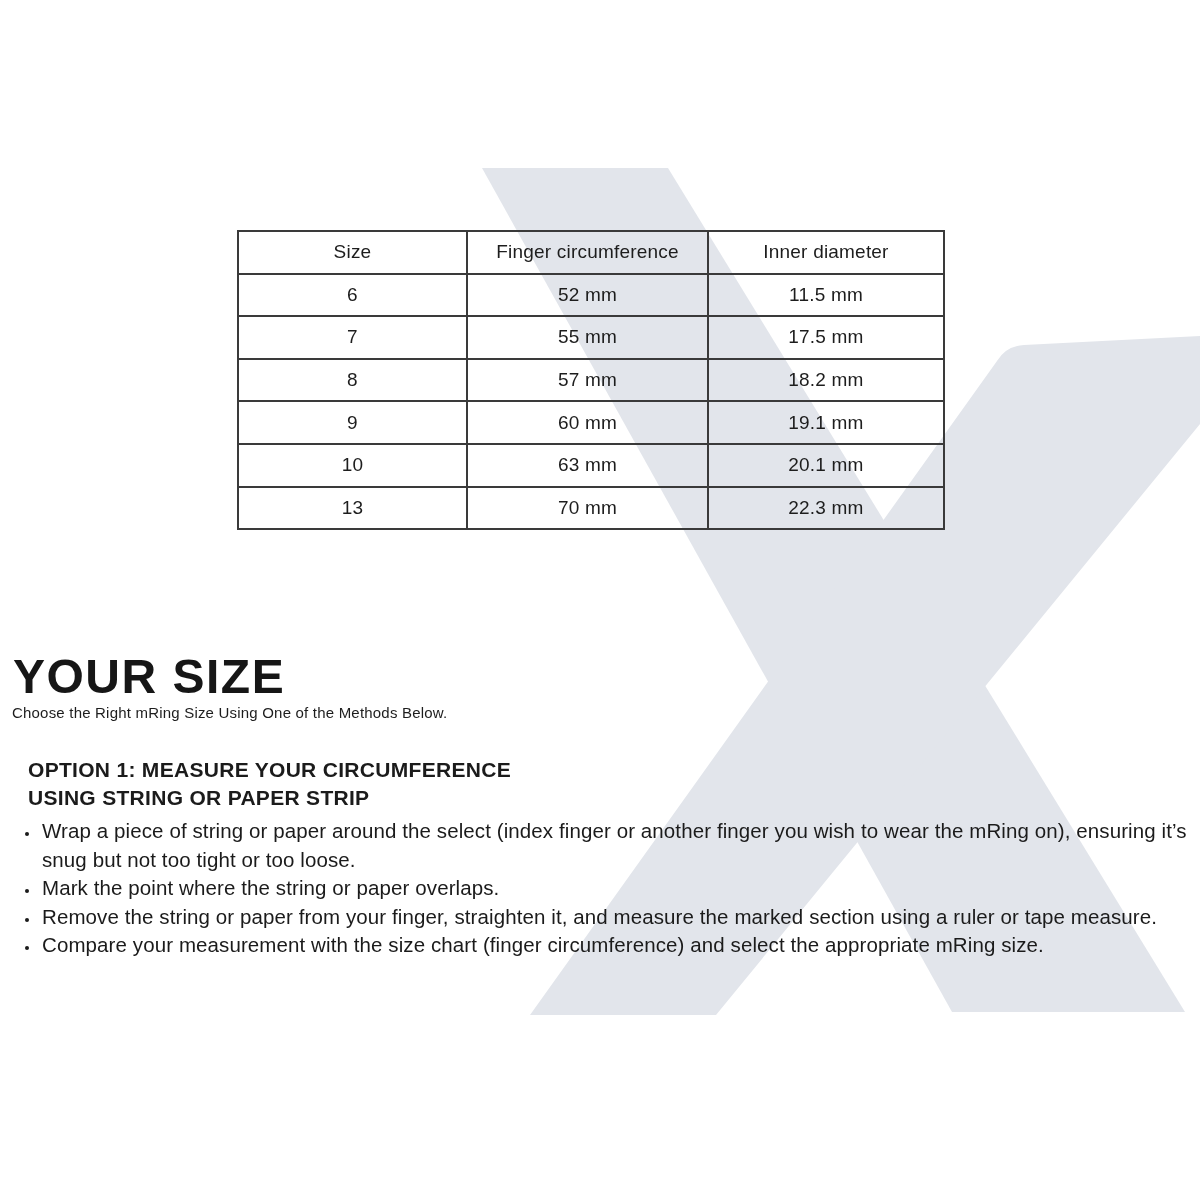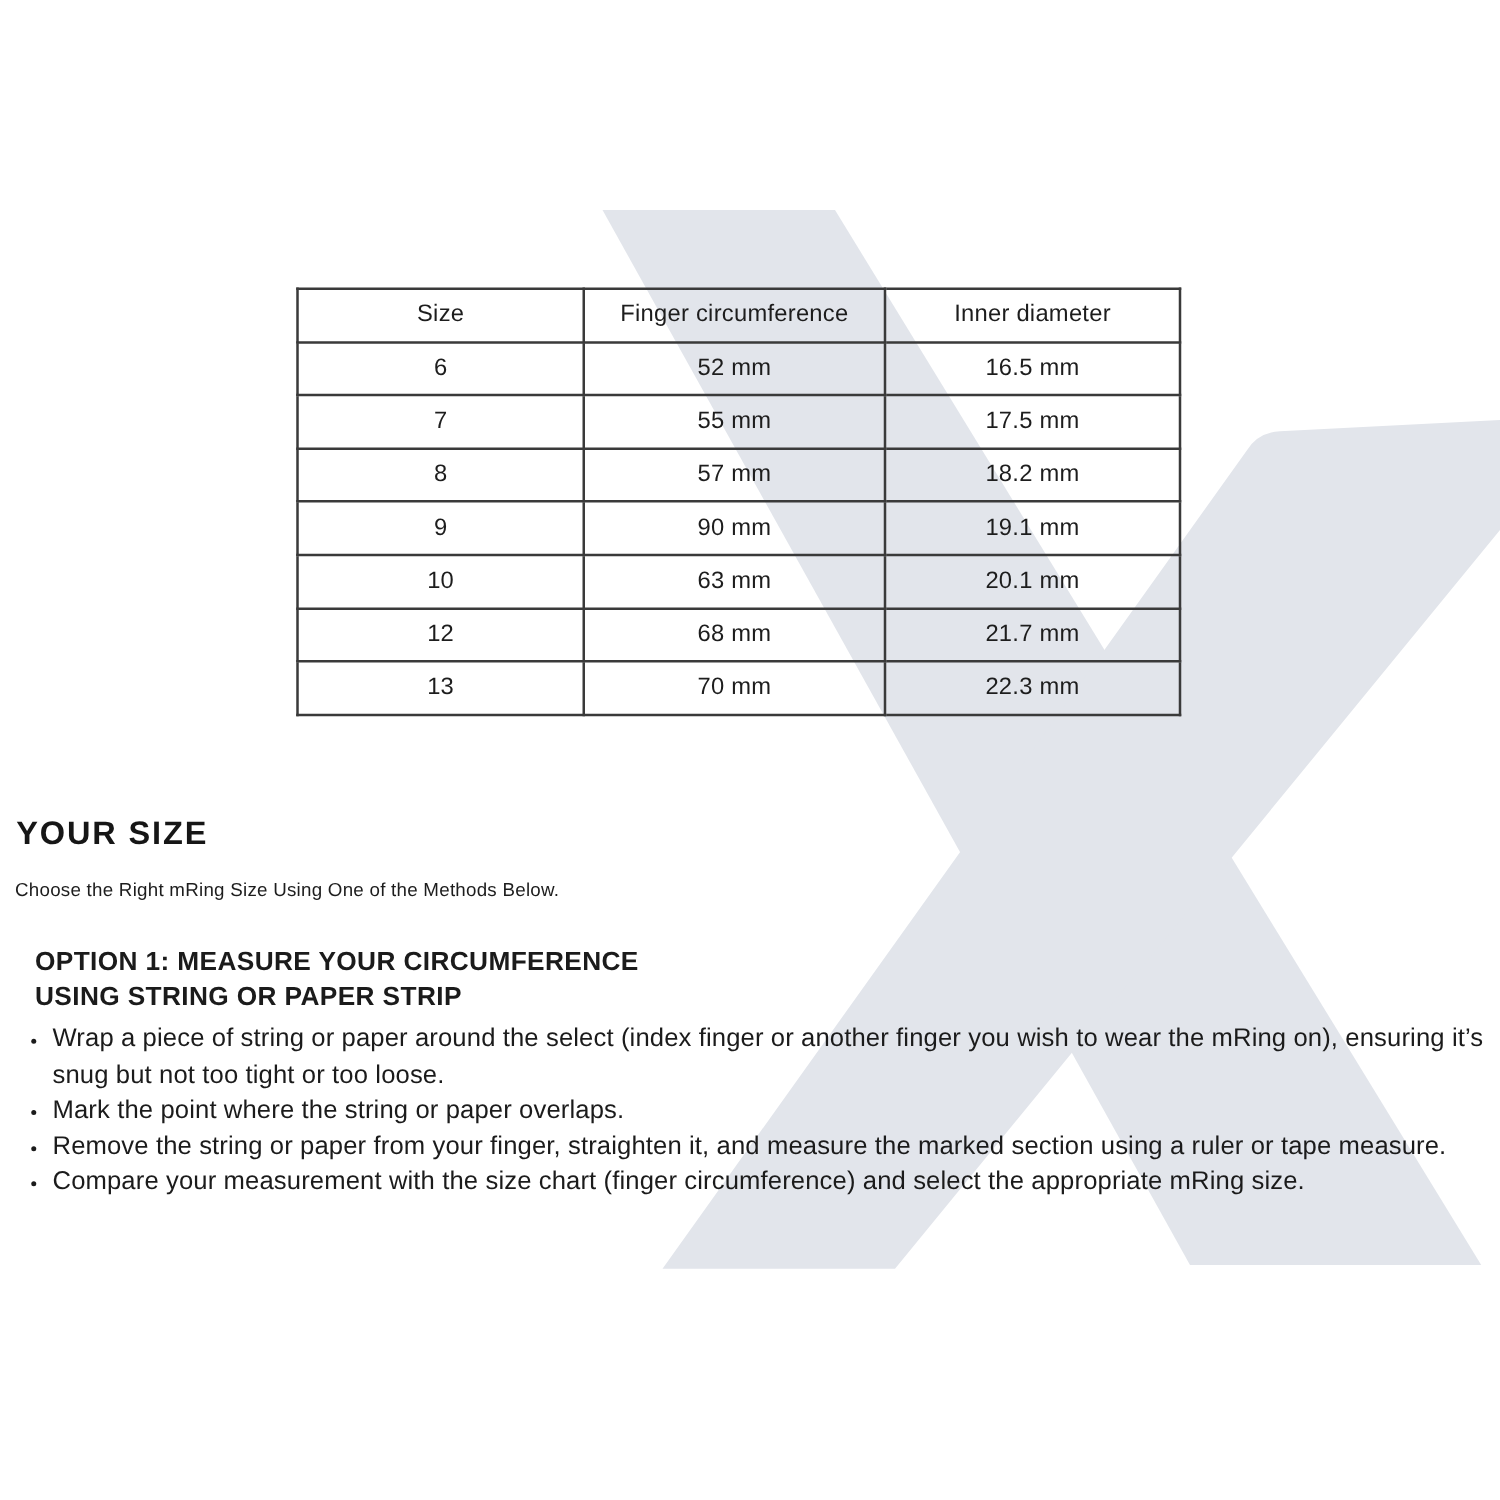"16.5 mm" td { text: 16.5 -> 11.5 }
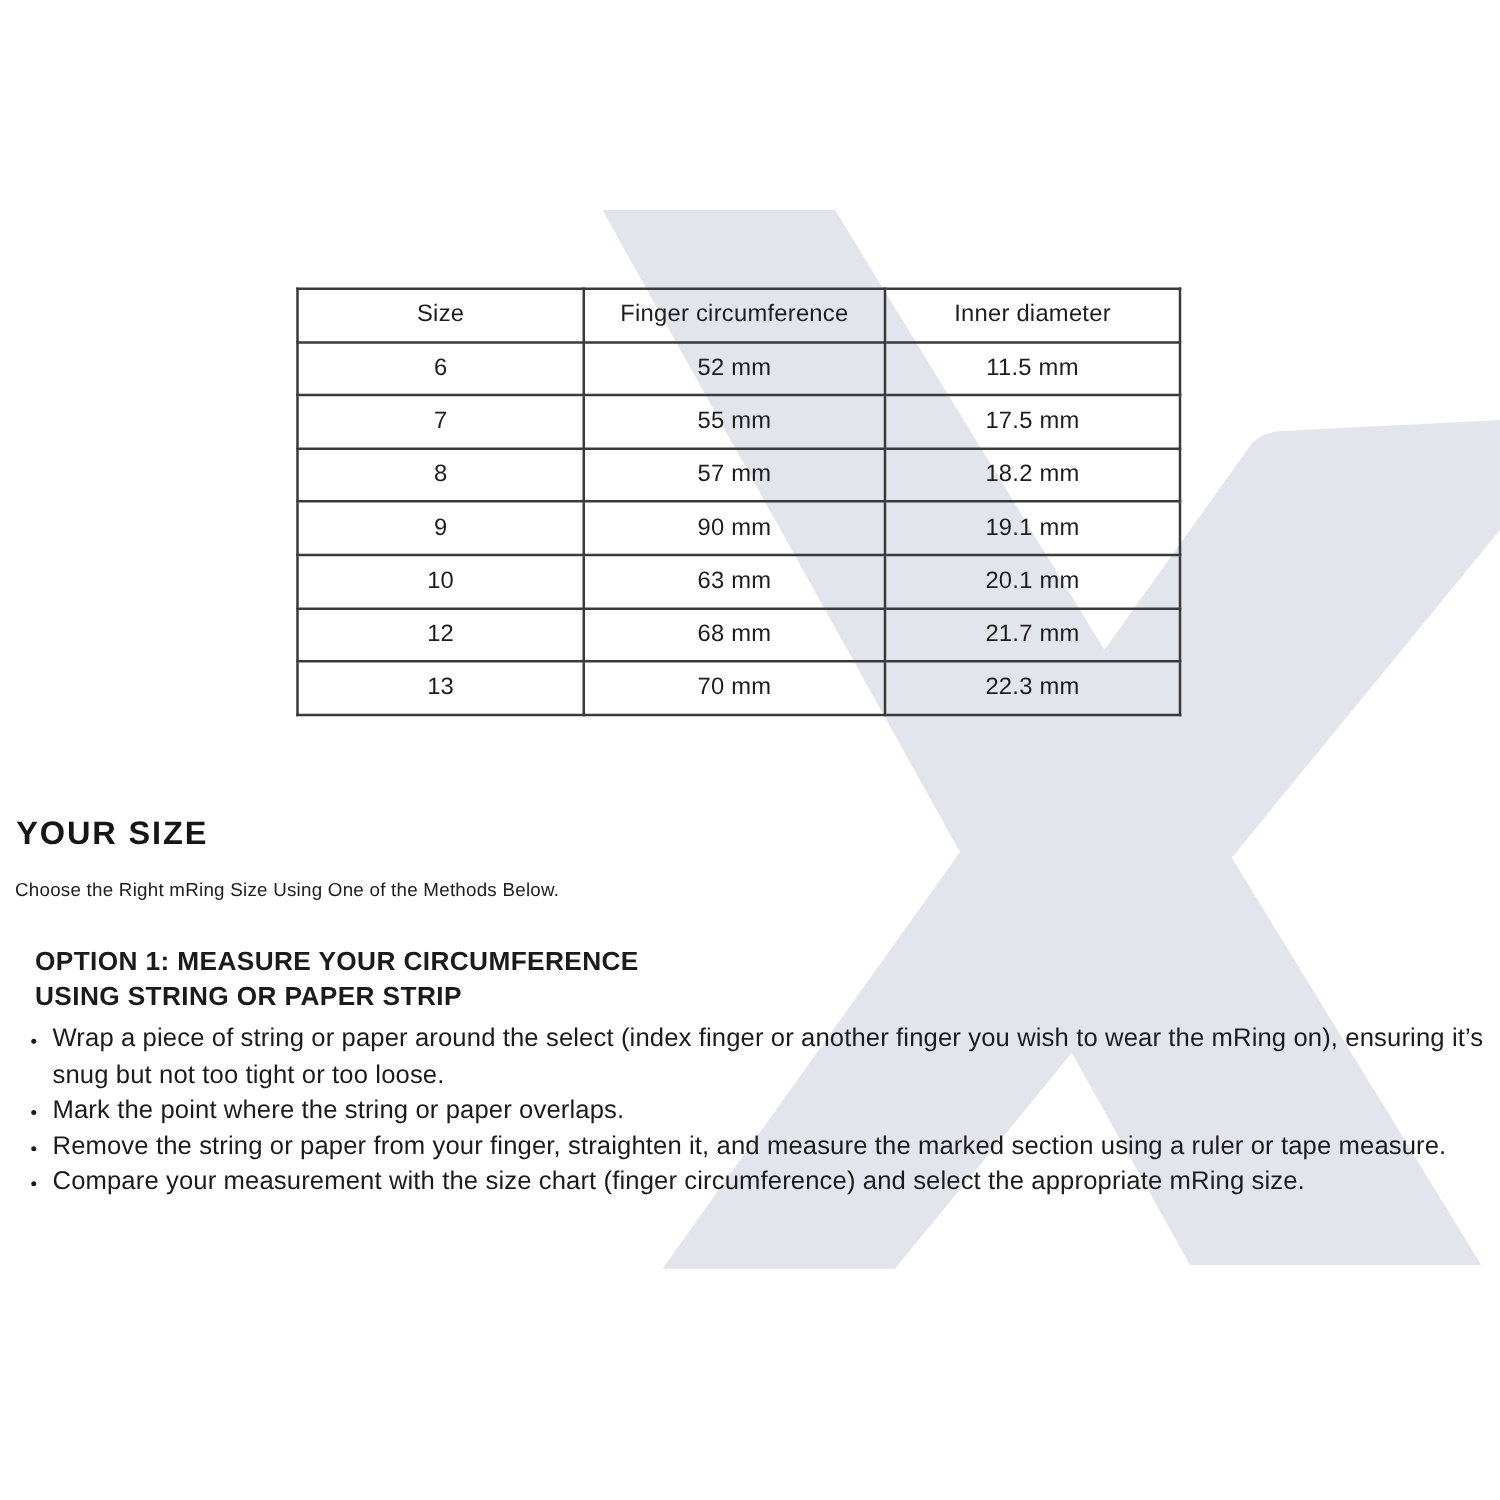"90 mm" td { text: 90 -> 60 }
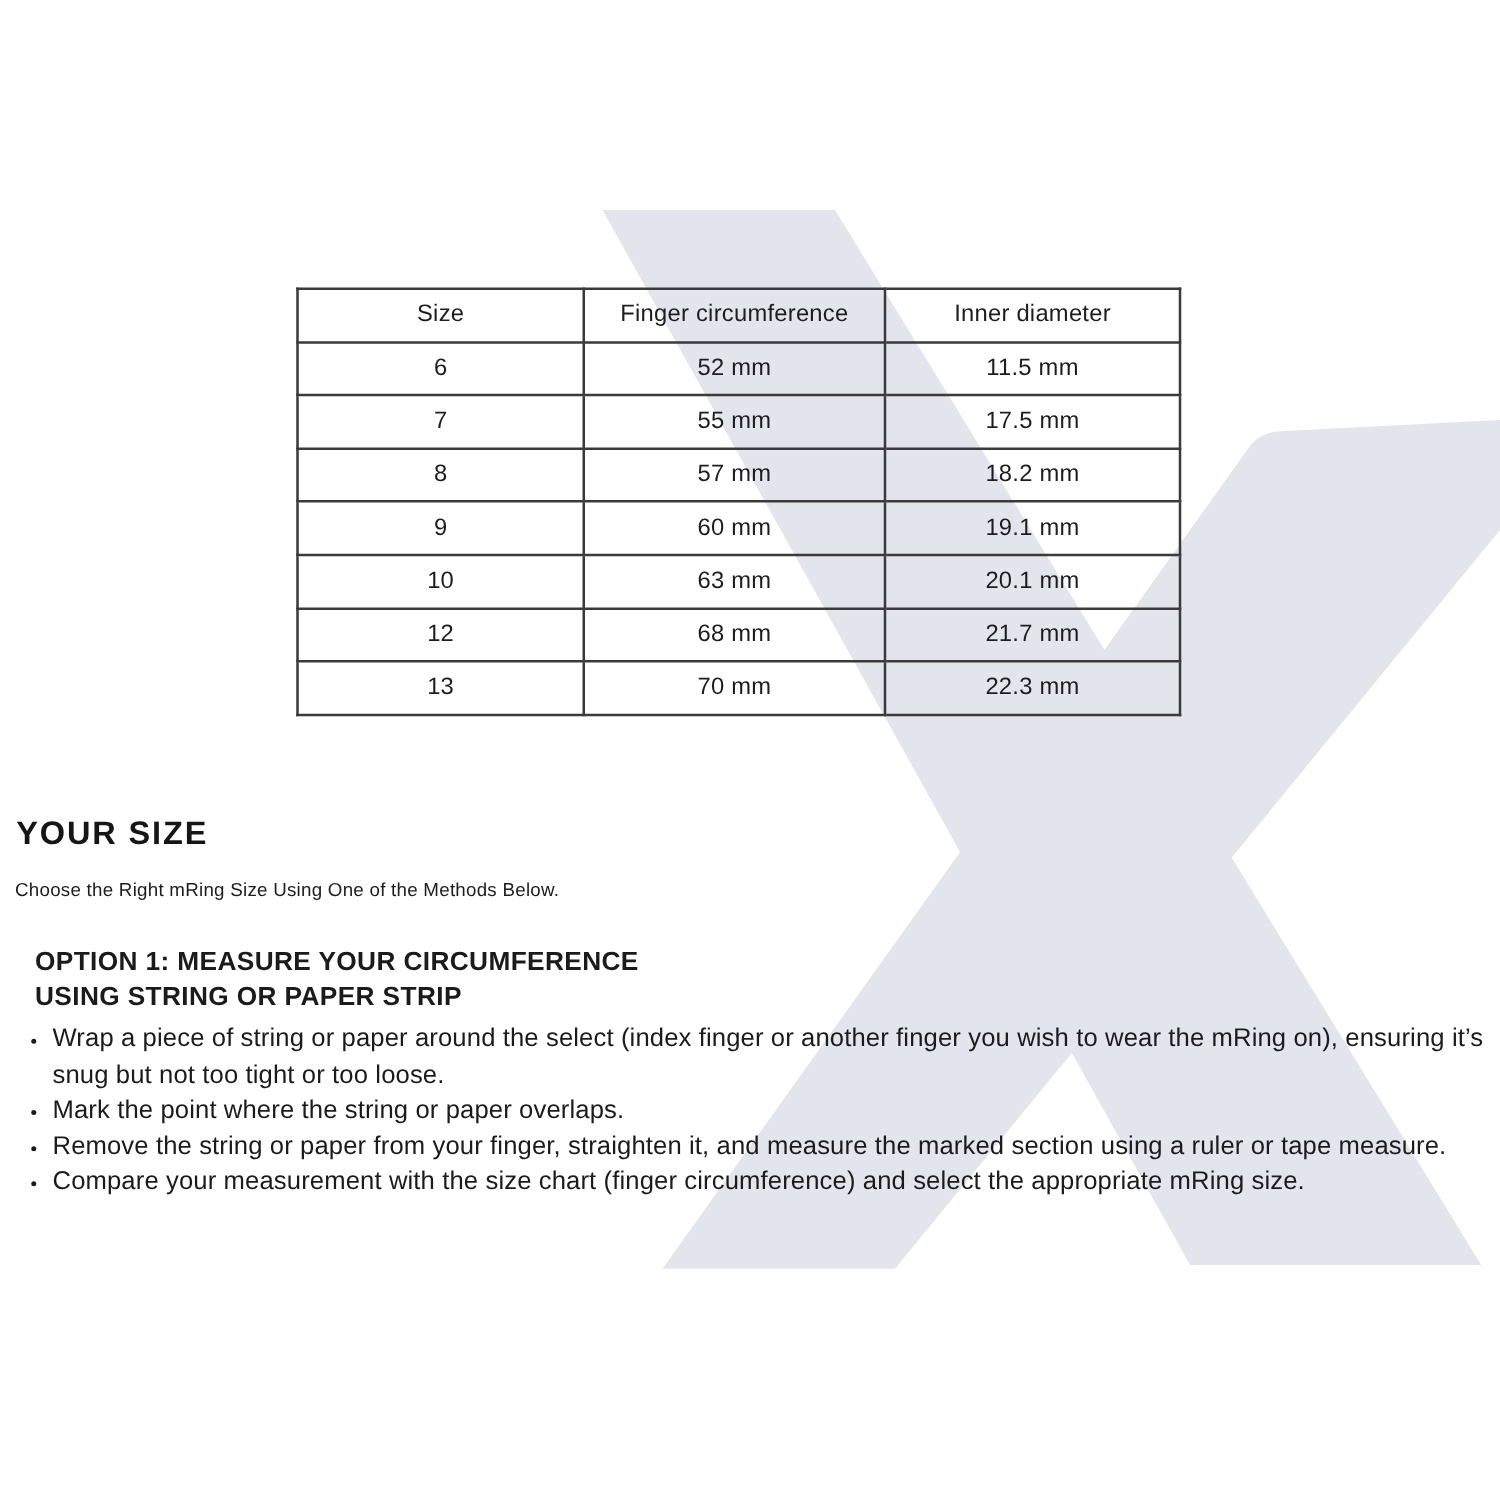"12" tr { html: <tr> <td>12</td> <td>68 mm</td> <td>21.7 mm</td> </tr> -> none }
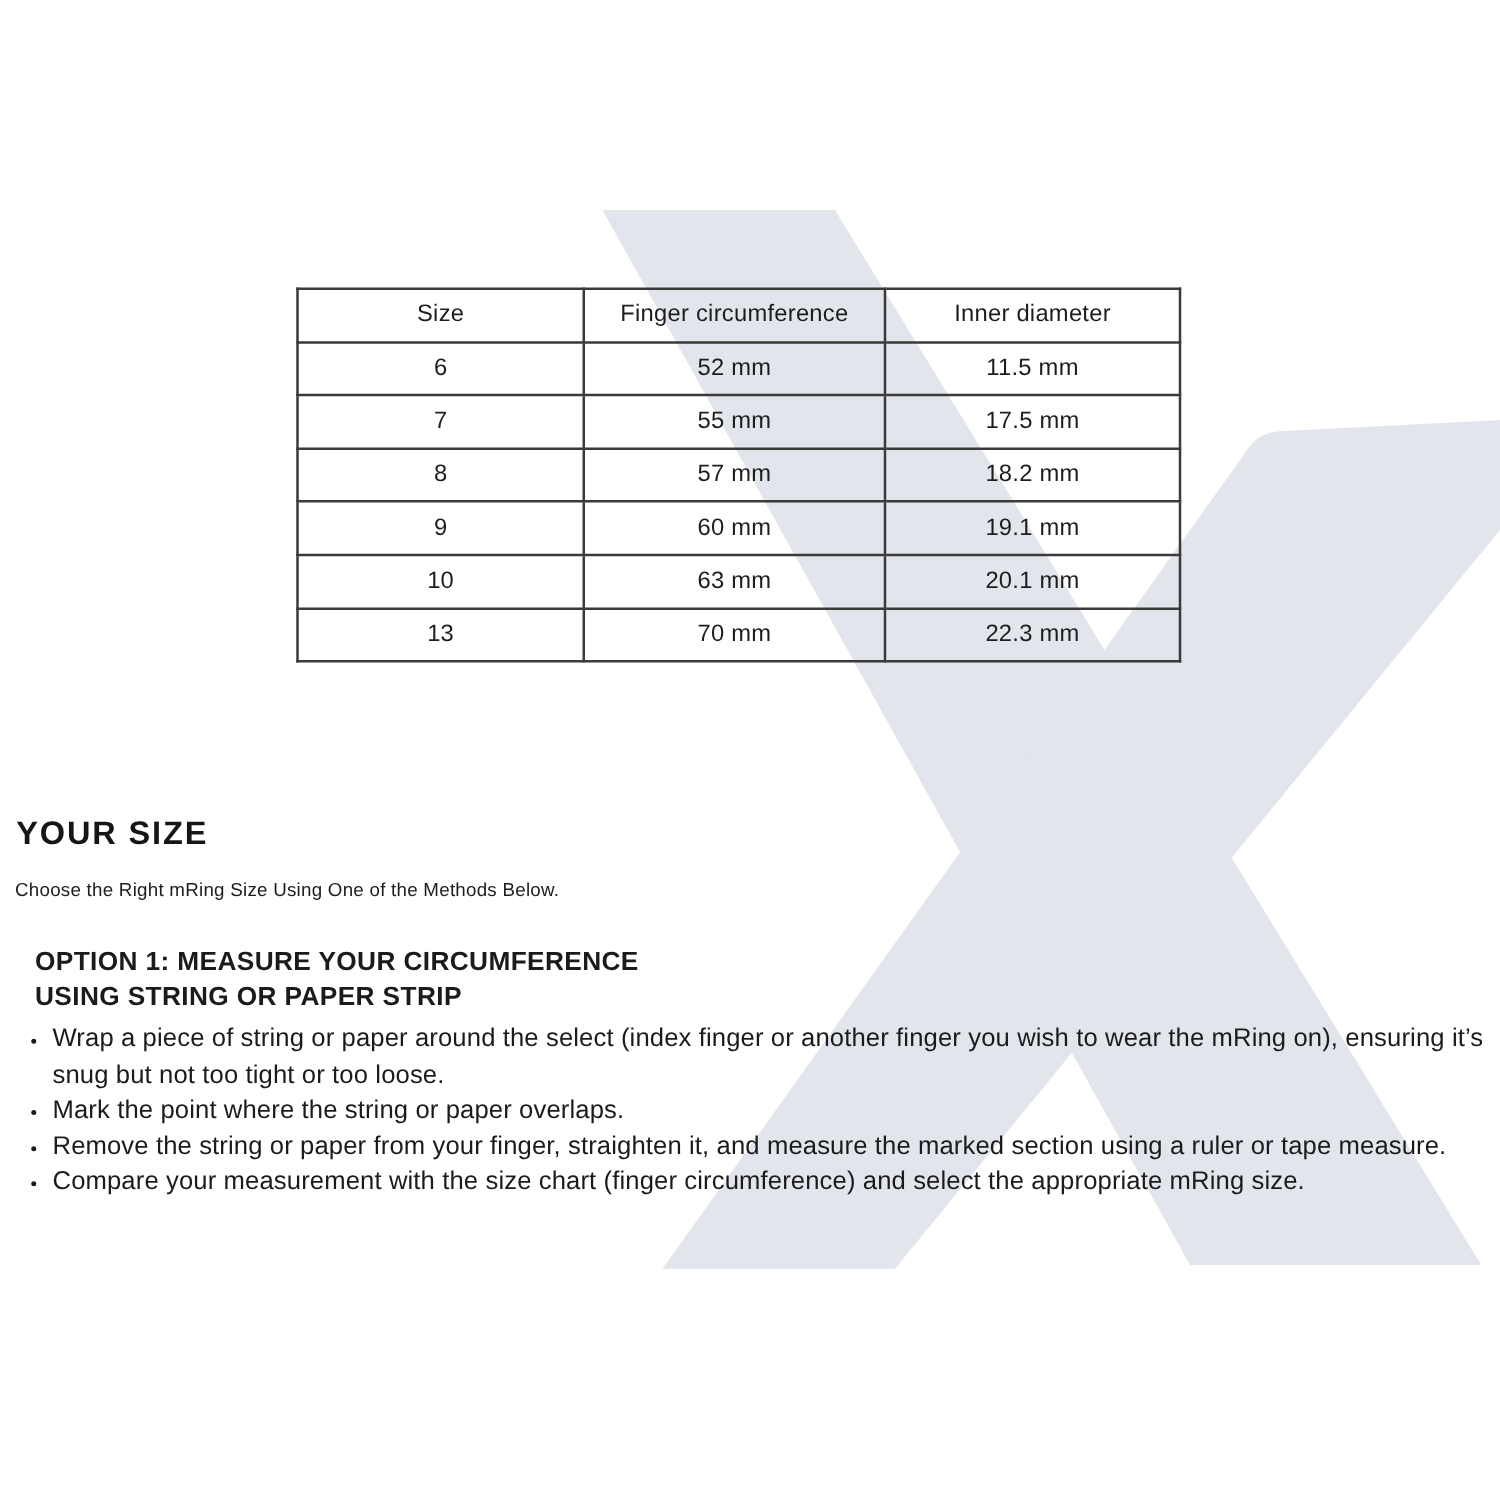"YOUR SIZE" .your-size-title { font-size: 26px -> 48px }
